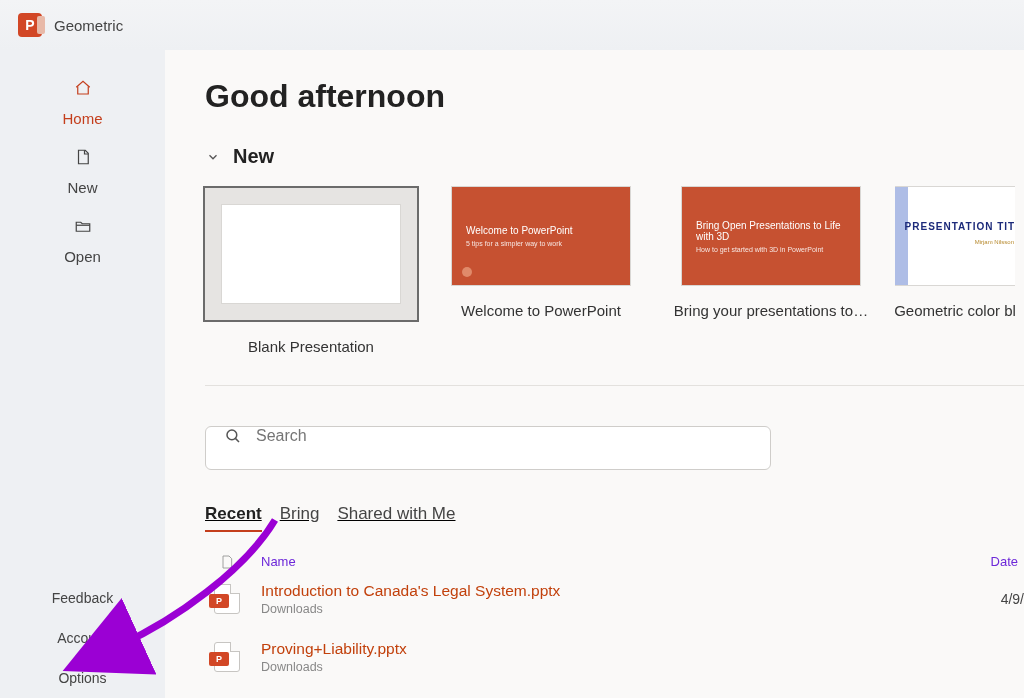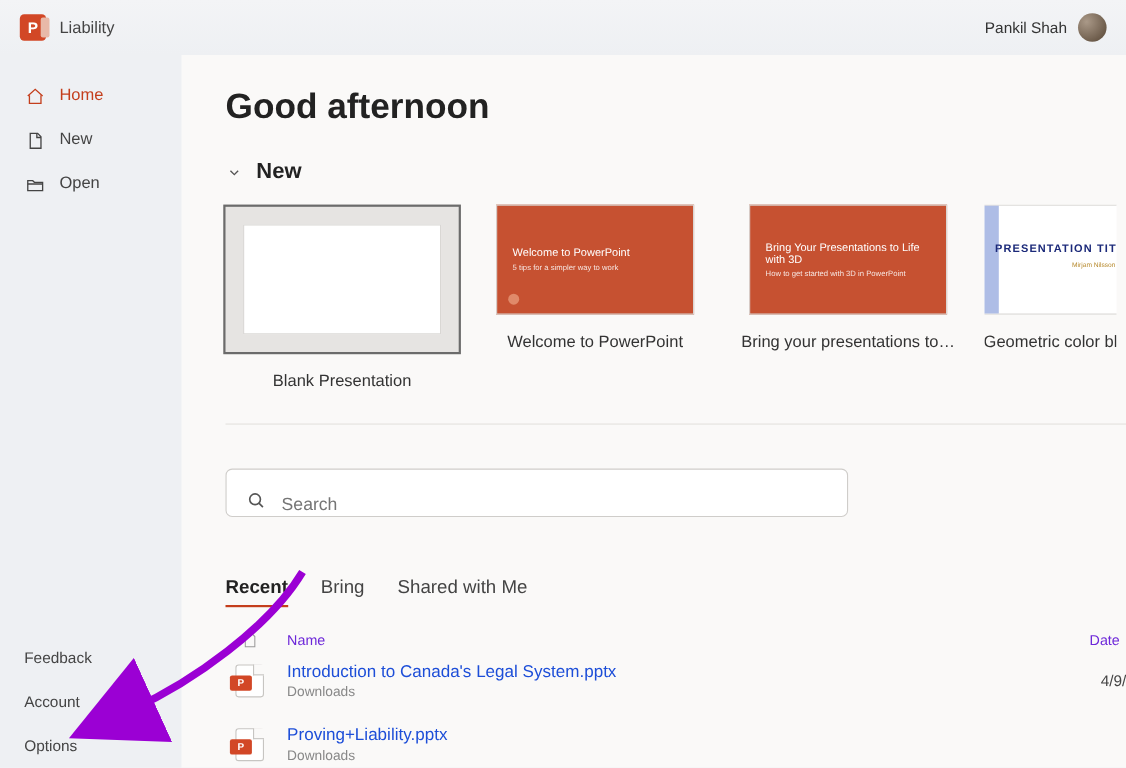"Liability" div.app-title { text: Liability -> Geometric }
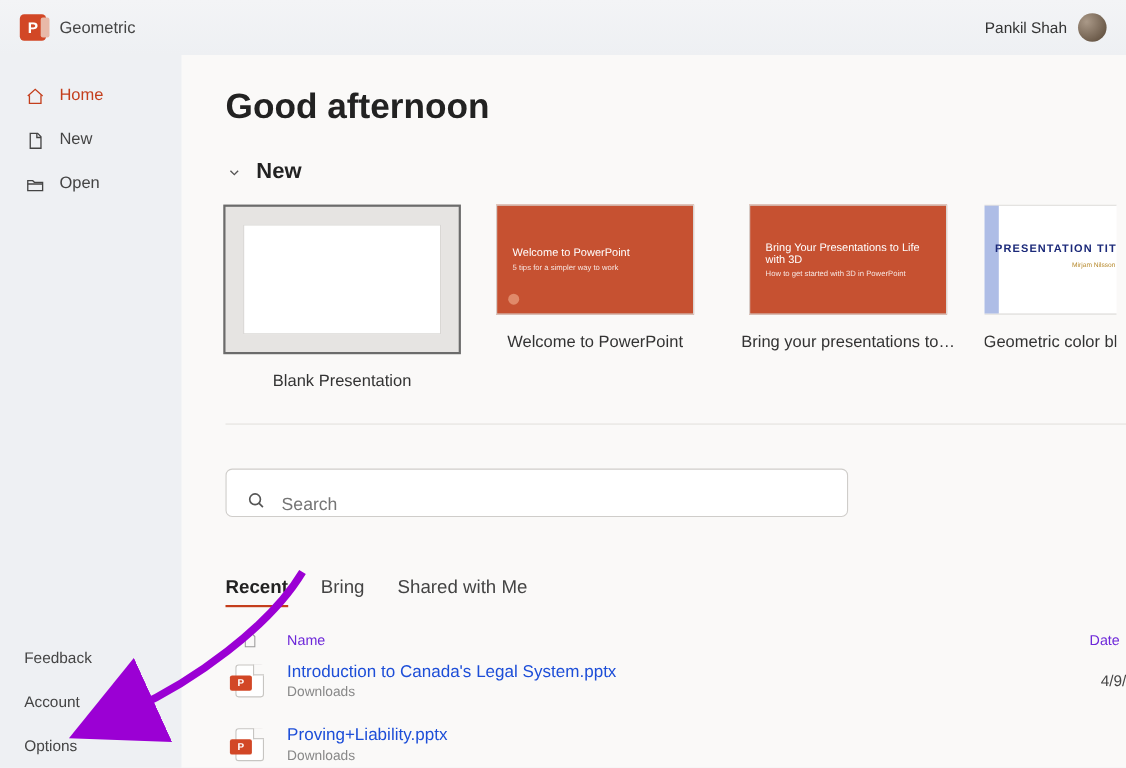"Pankil Shah" div.user-area { html: <div> <span>Pankil Shah</span> <div></div> </div> -> none }
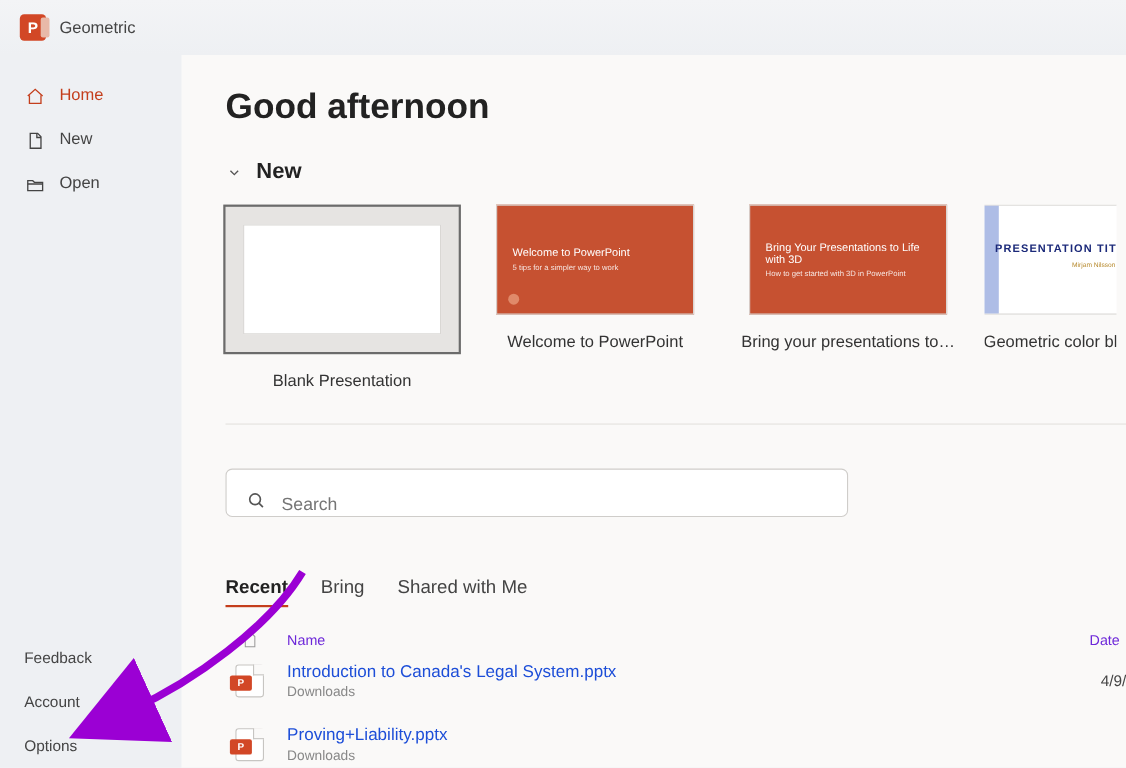"Home" .nav-item { align-items: flex-start -> center; flex-direction: none -> column }
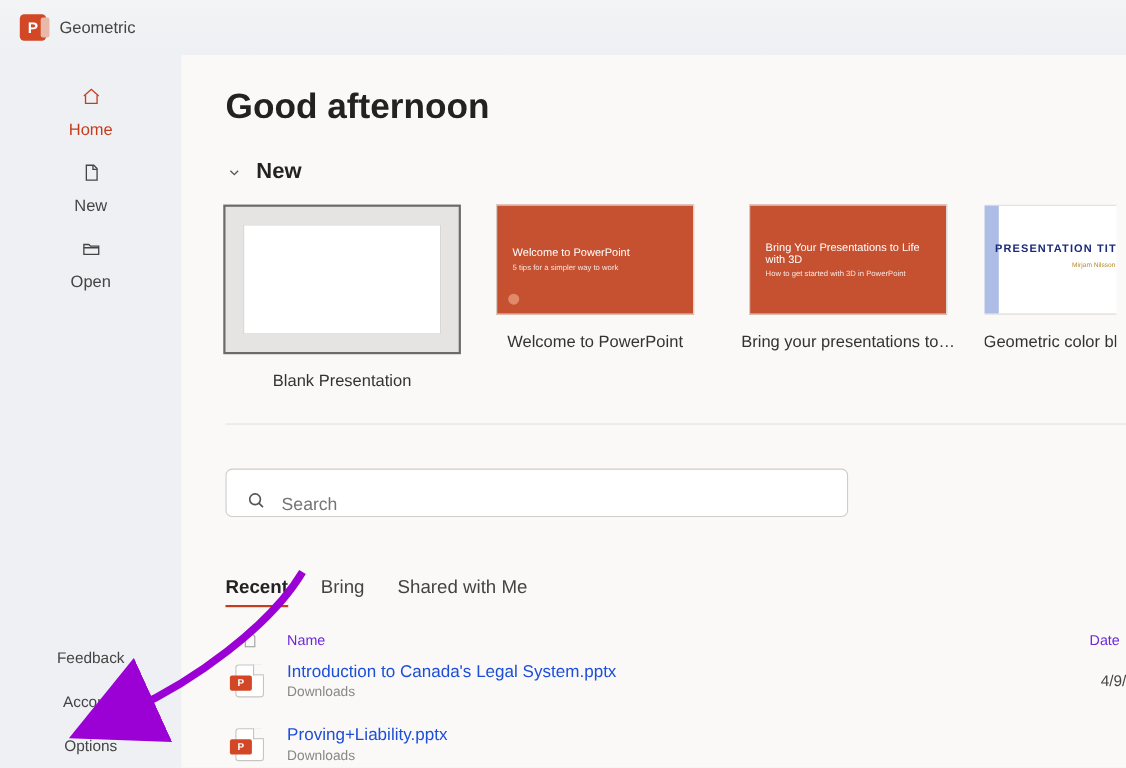"Bring Your Presentations to Life" div.tline1 { text: Your -> Open }
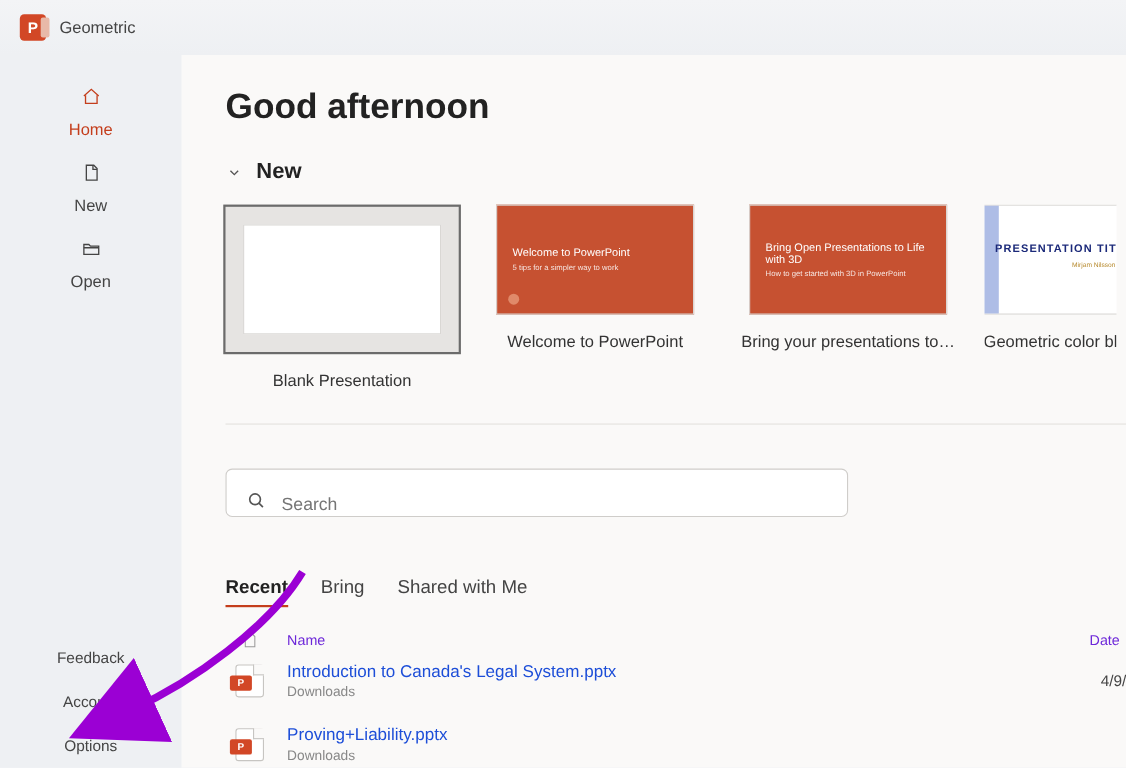"Search" .searchbox { align-items: flex-end -> flex-start }
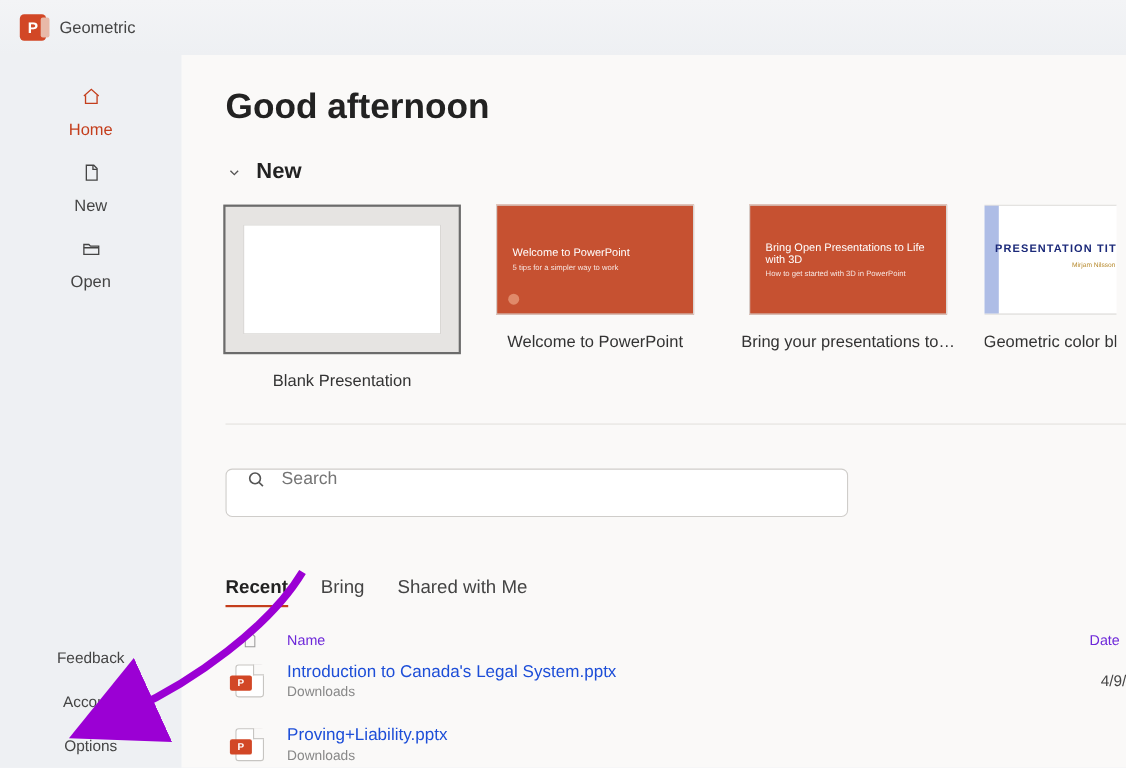"Recent" .tabs { gap: 30px -> 18px; margin-top: 54px -> 34px; text-decoration: none -> underline }
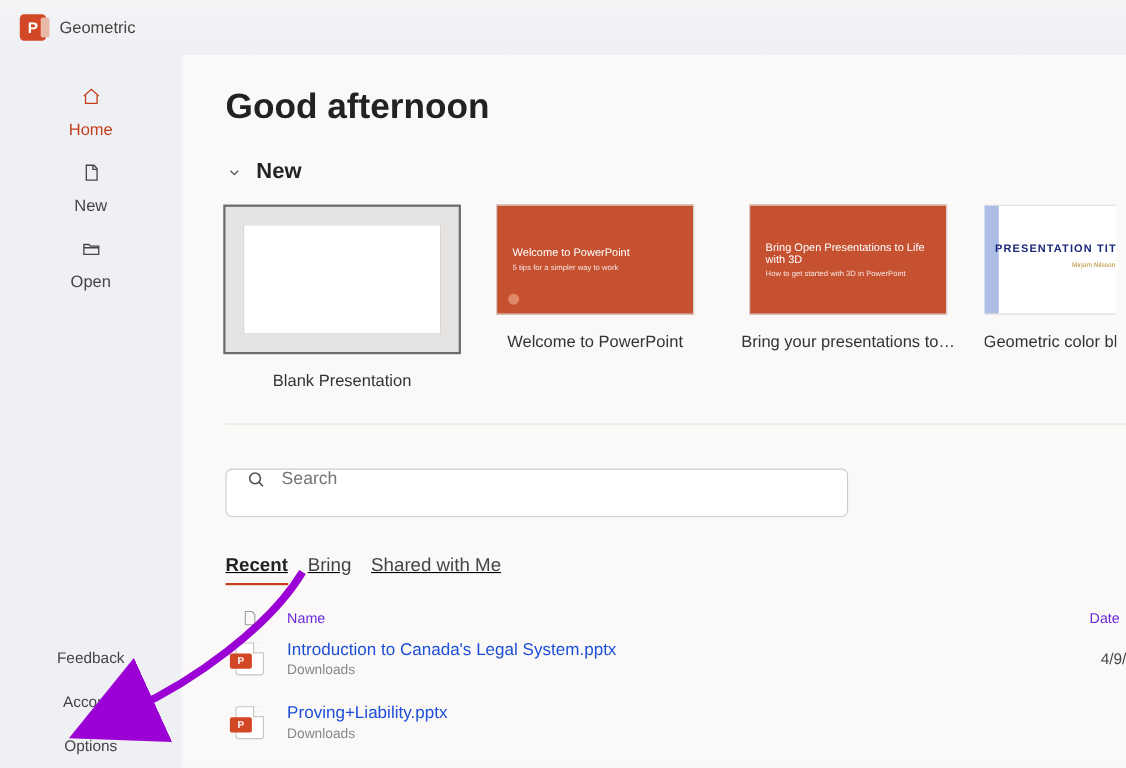"Introduction to Canada's Legal" .file-row .fname { color: #1d4ed8 -> #c2410c }
